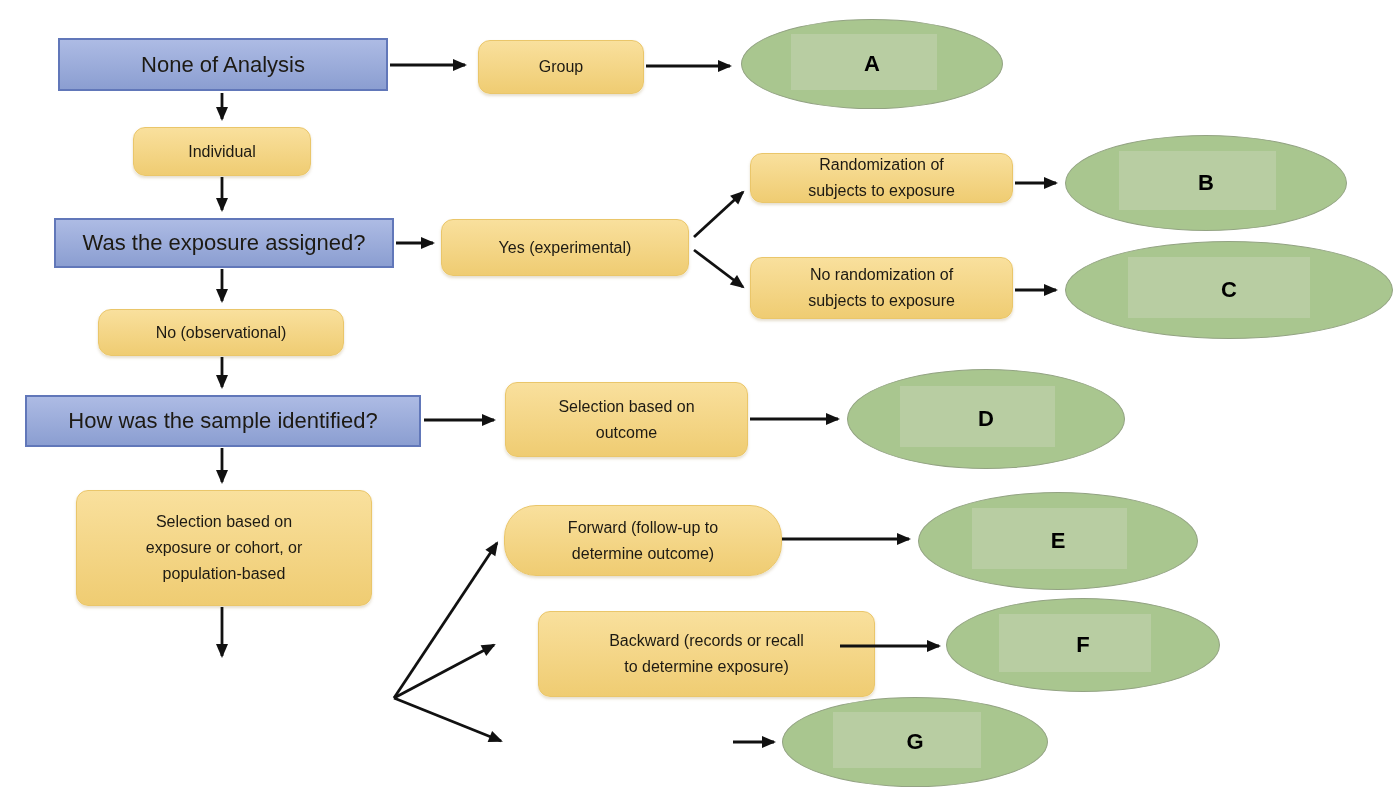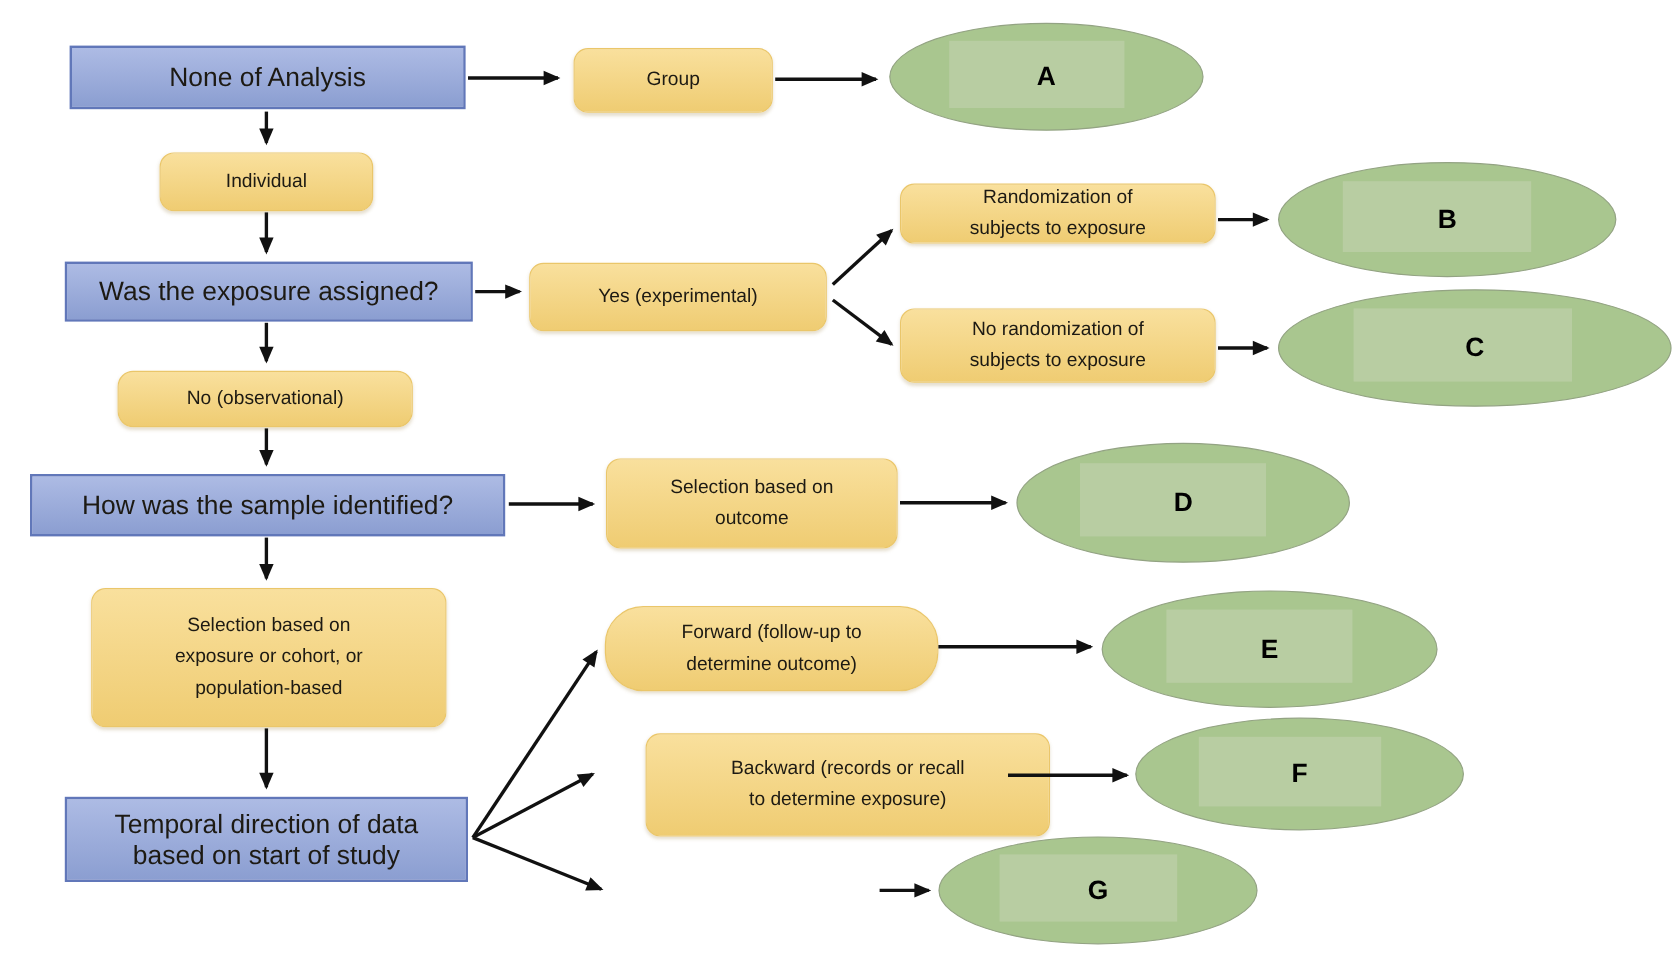"Temporal direction of data" div.node { html: <div> <span>Temporal direction of data based on start of study</span> </div> -> none }
